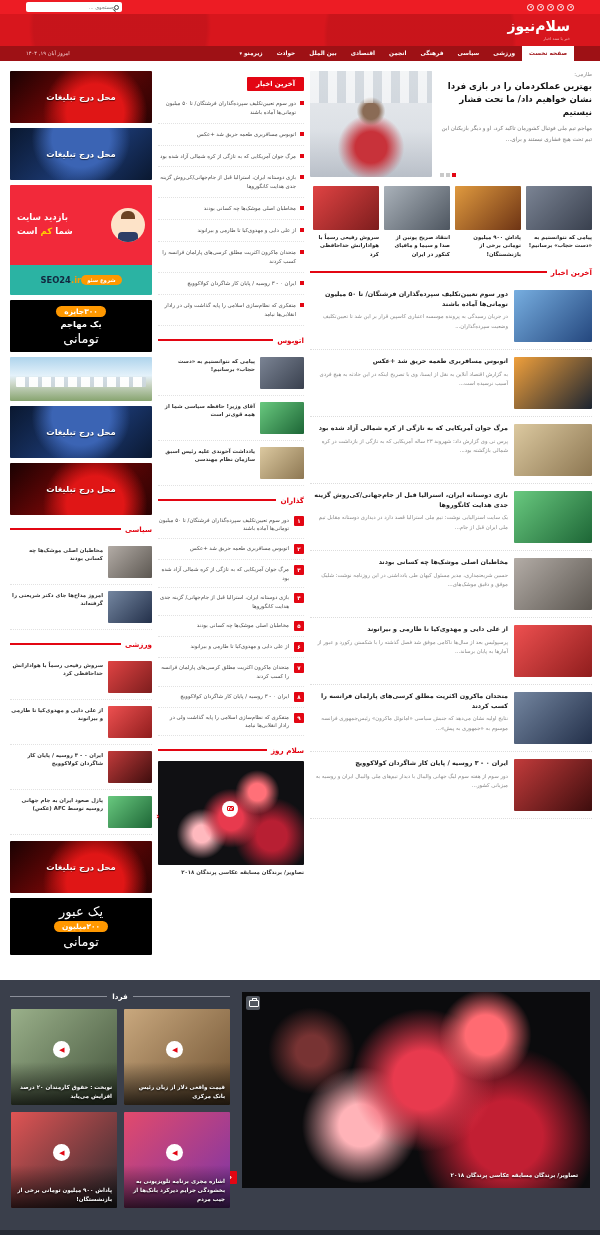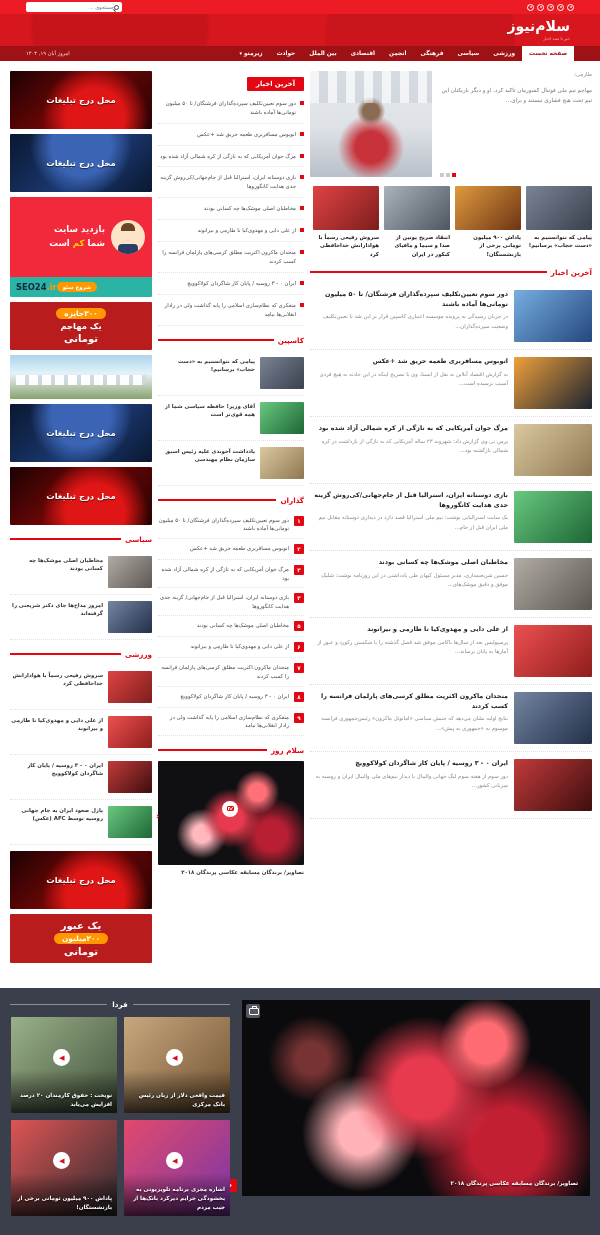"بهترین عملکردمان را در بازی" div.f-title { html: none -> <div>بهترین عملکردمان را در بازی فردا نشان خواهیم داد/ ما تحت فشار نیستیم</div> }
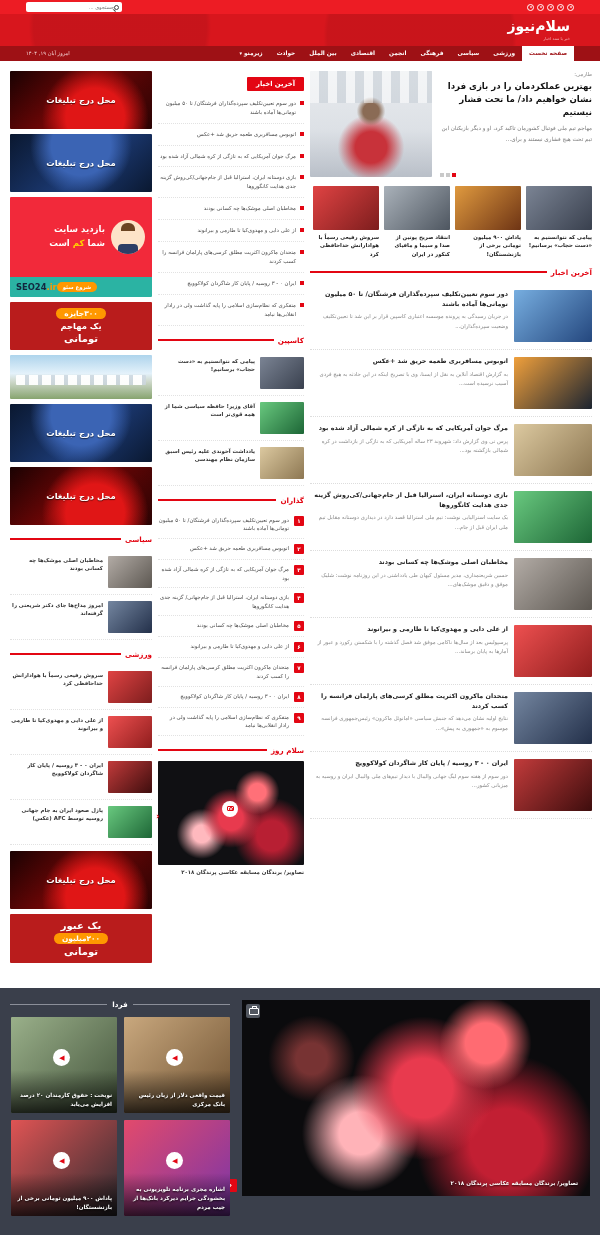"محل درج تبلیغات" .ad { height: 58px -> 52px }
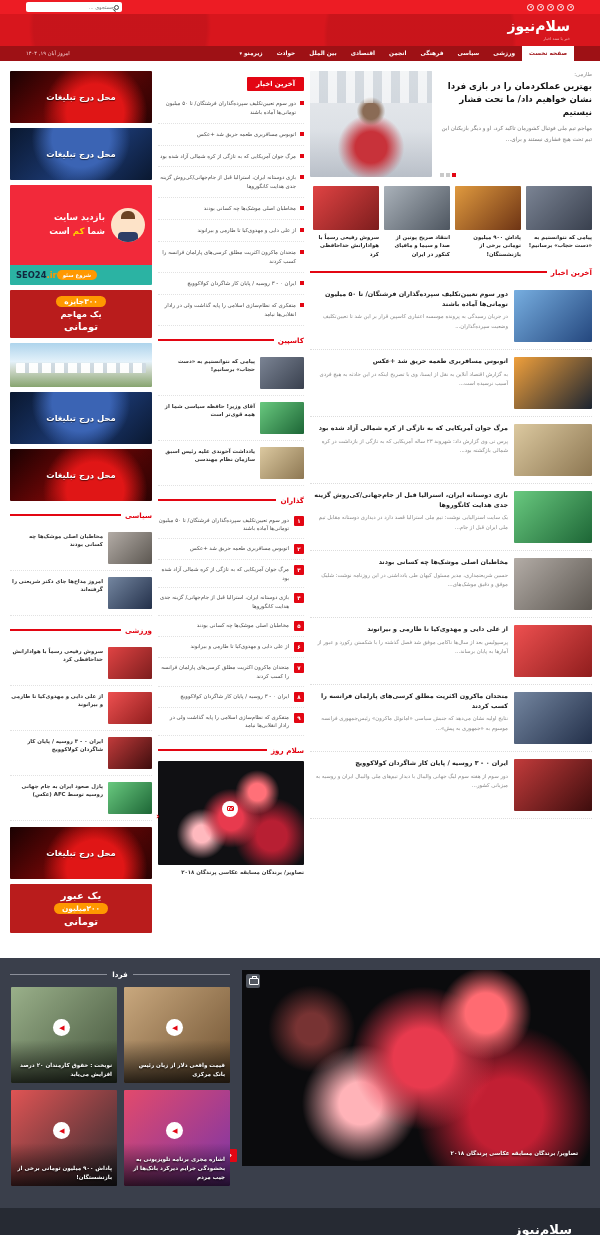"بازدید سایت" .seo-txt { text-align: right -> left }
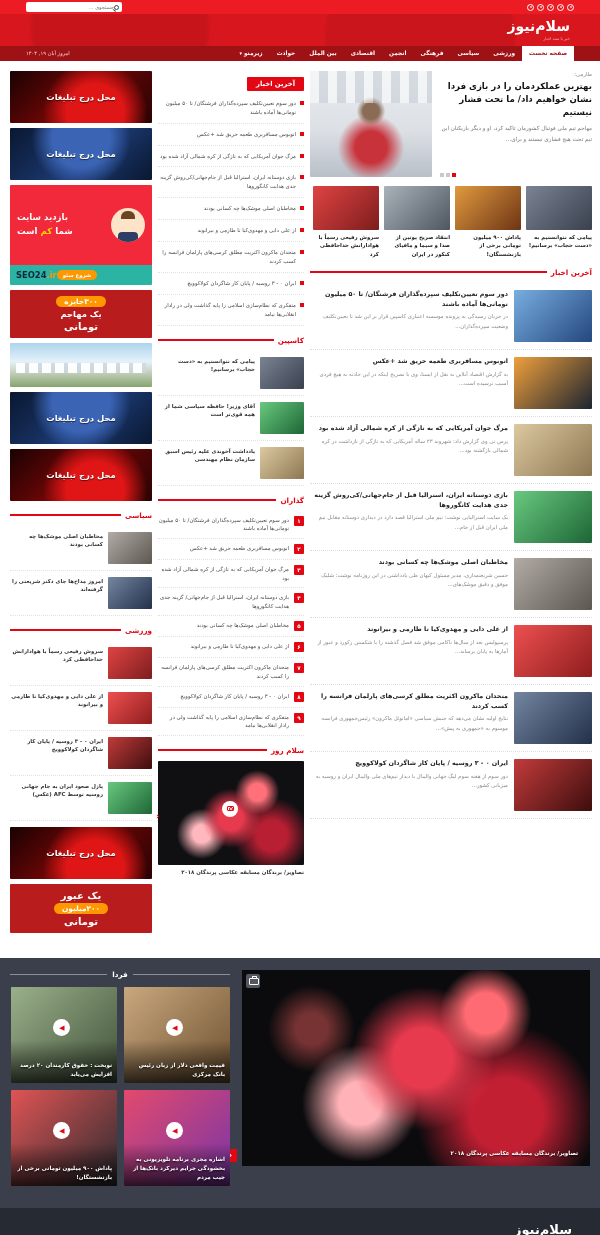"SEO24.ir" .seo-bottom { height: 20px -> 30px; justify-content: flex-end -> center }
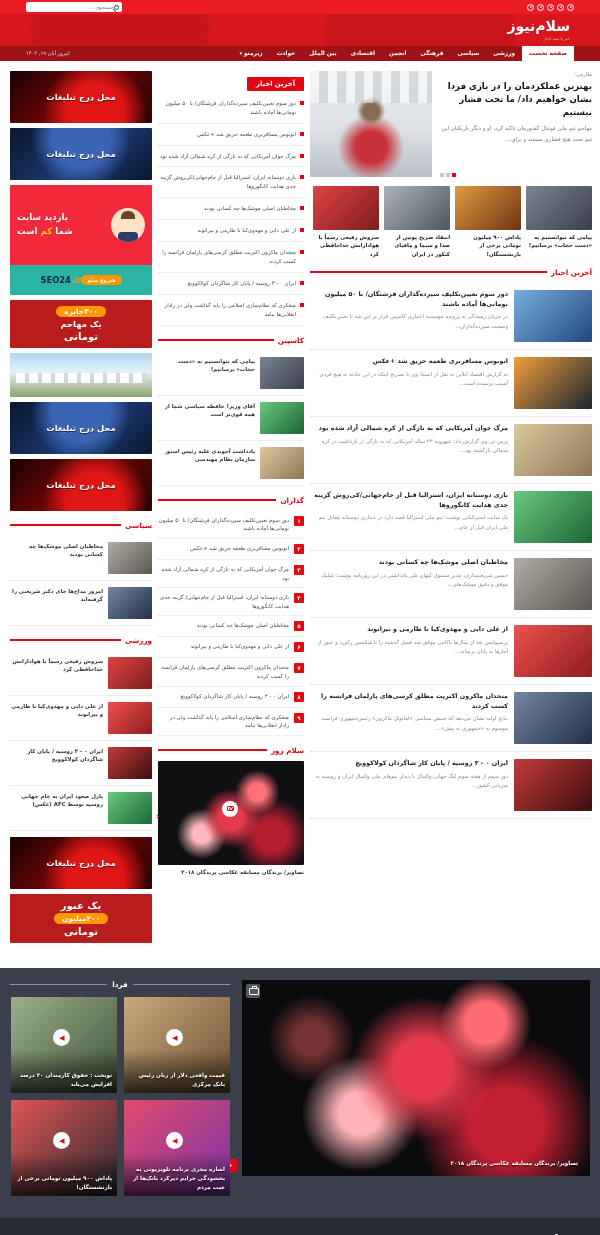"۳۰۰جایزه" .prize { background: #b91c1c -> #000000 }
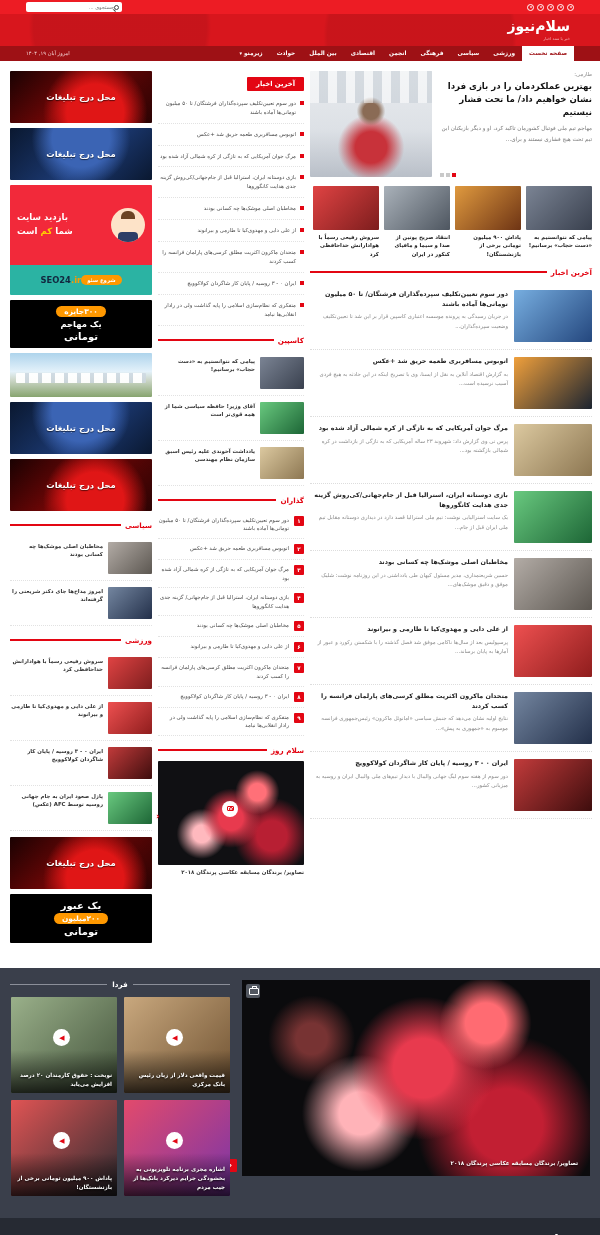"تومانی" .prize .wspace { font-size: 10px -> 13px; font-weight: bold -> normal }
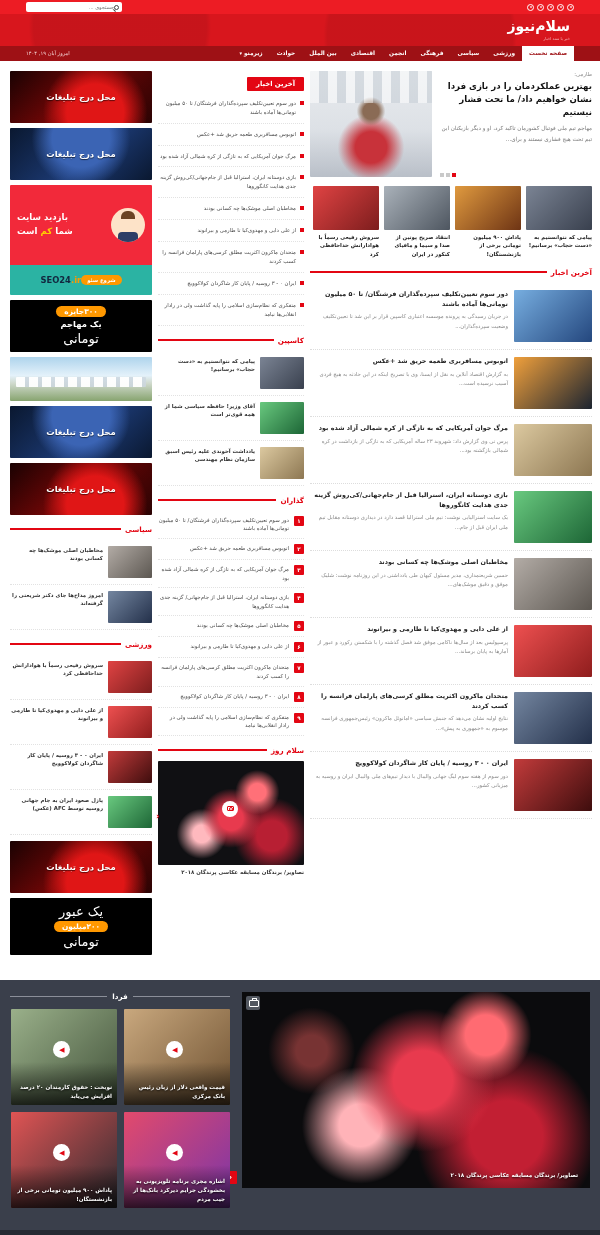"کاسپین" span.t { text: کاسپین -> اتوبوس }
